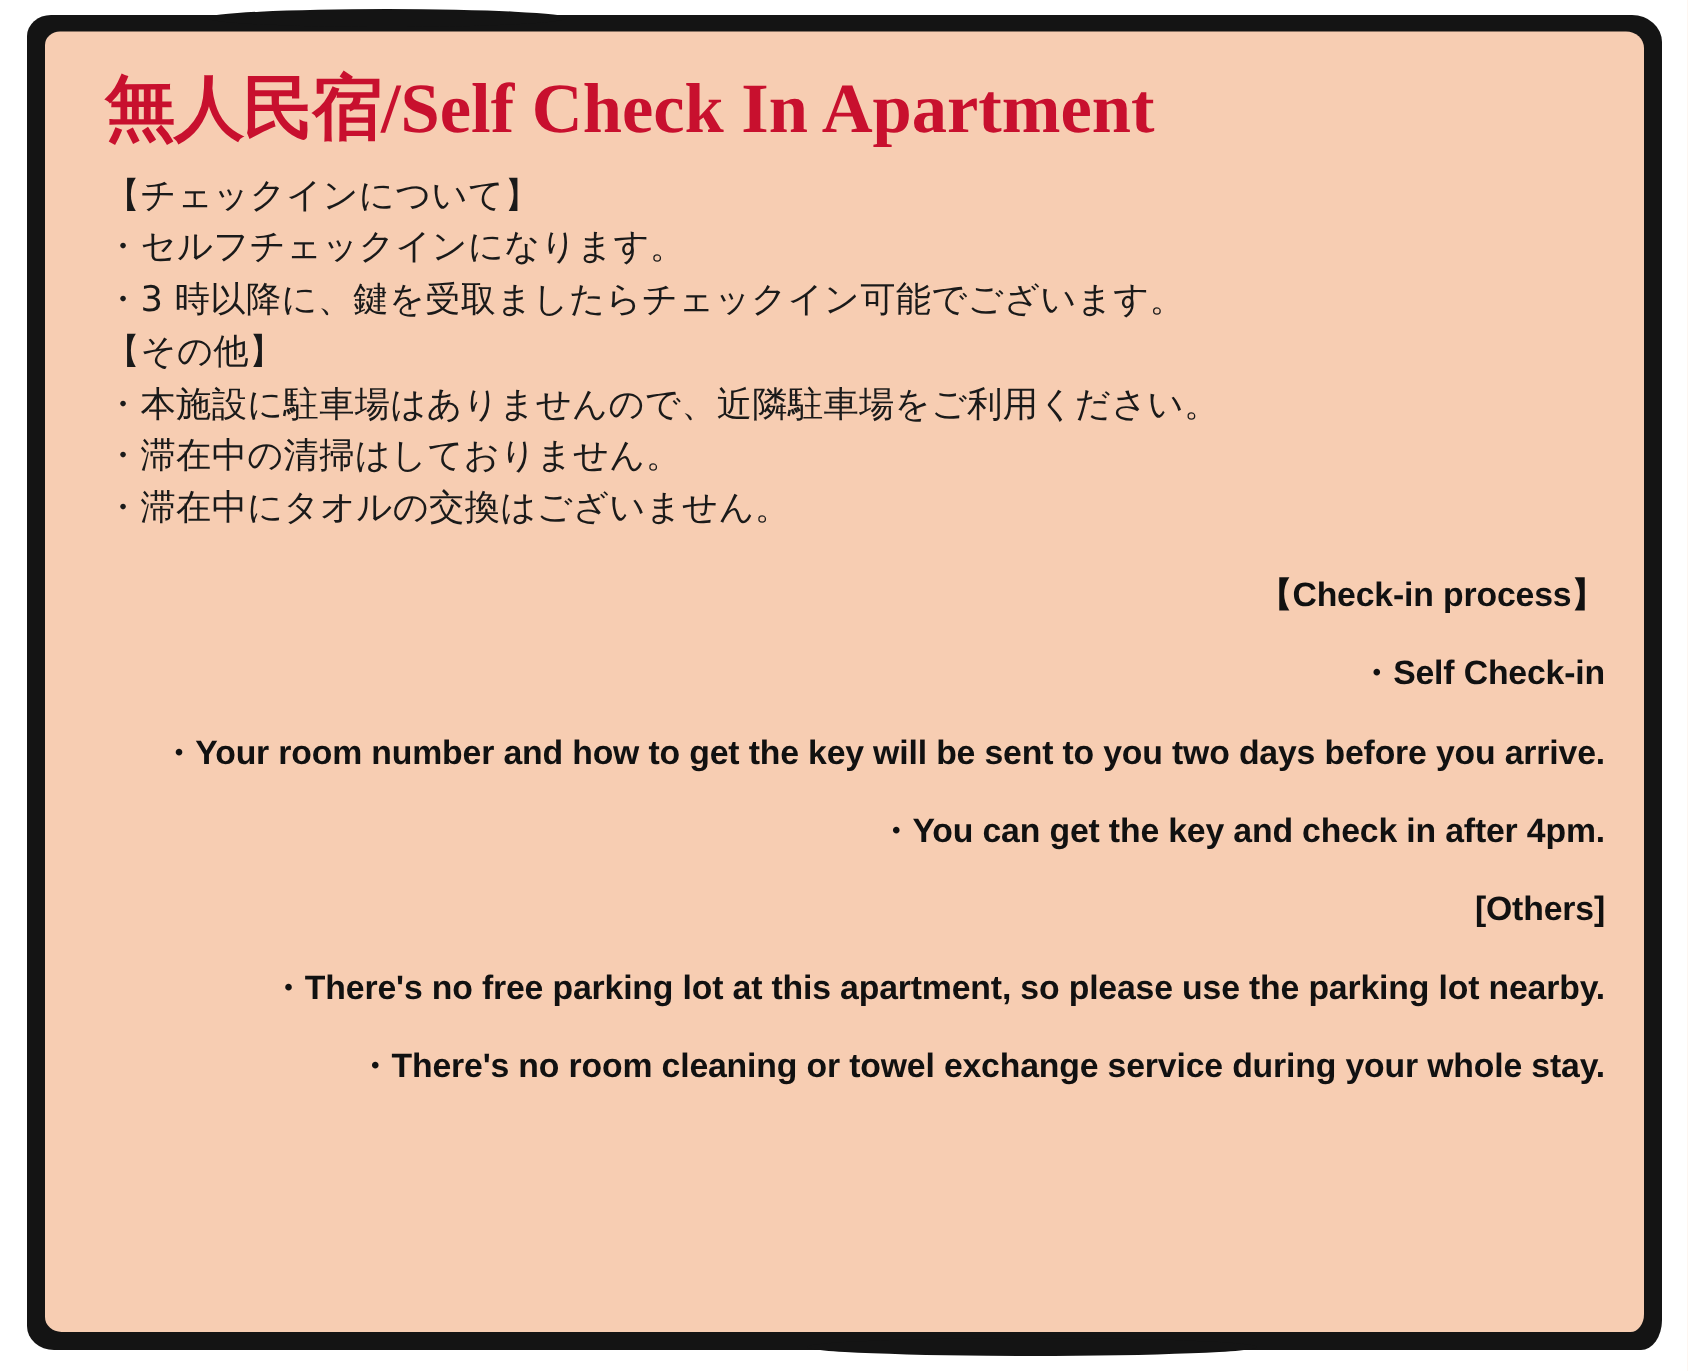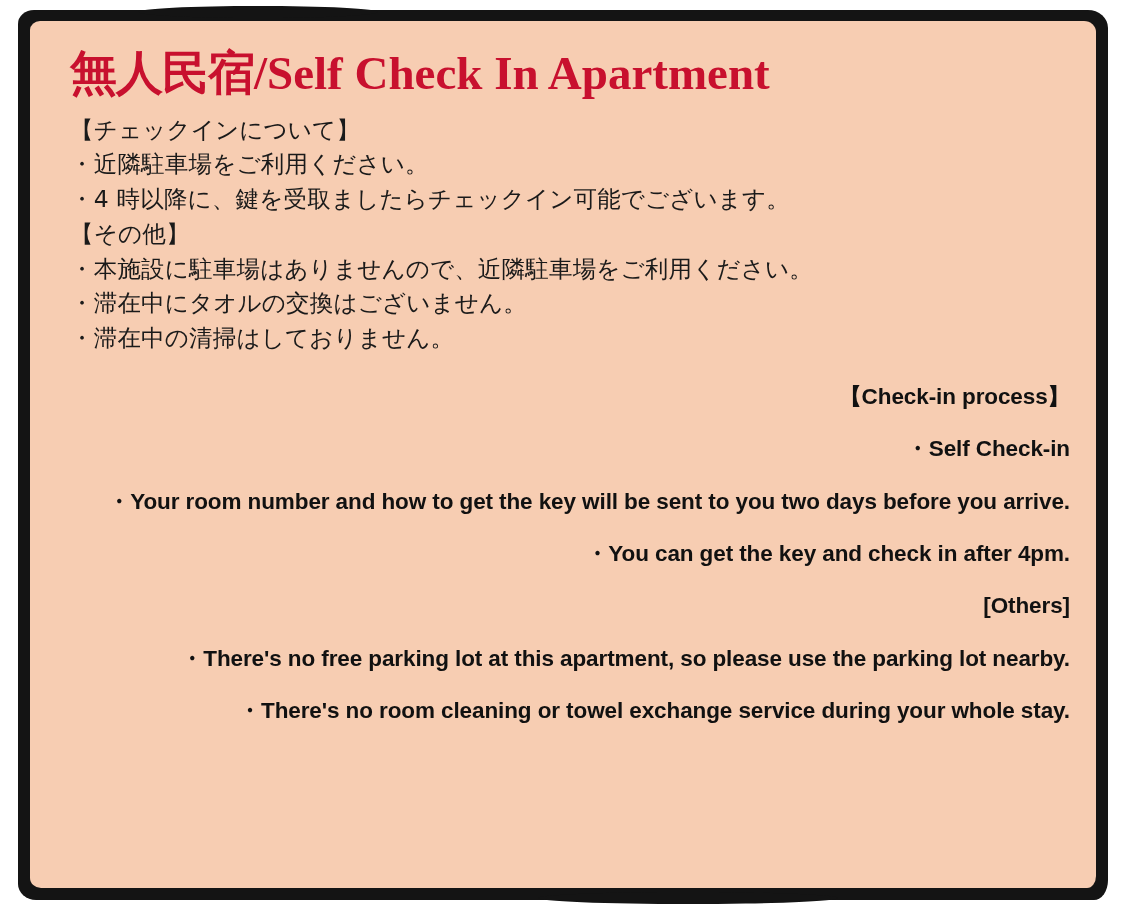"・近隣駐車場をご利用ください。" div { text: 近隣駐車場をご利用ください -> セルフチェックインになります }
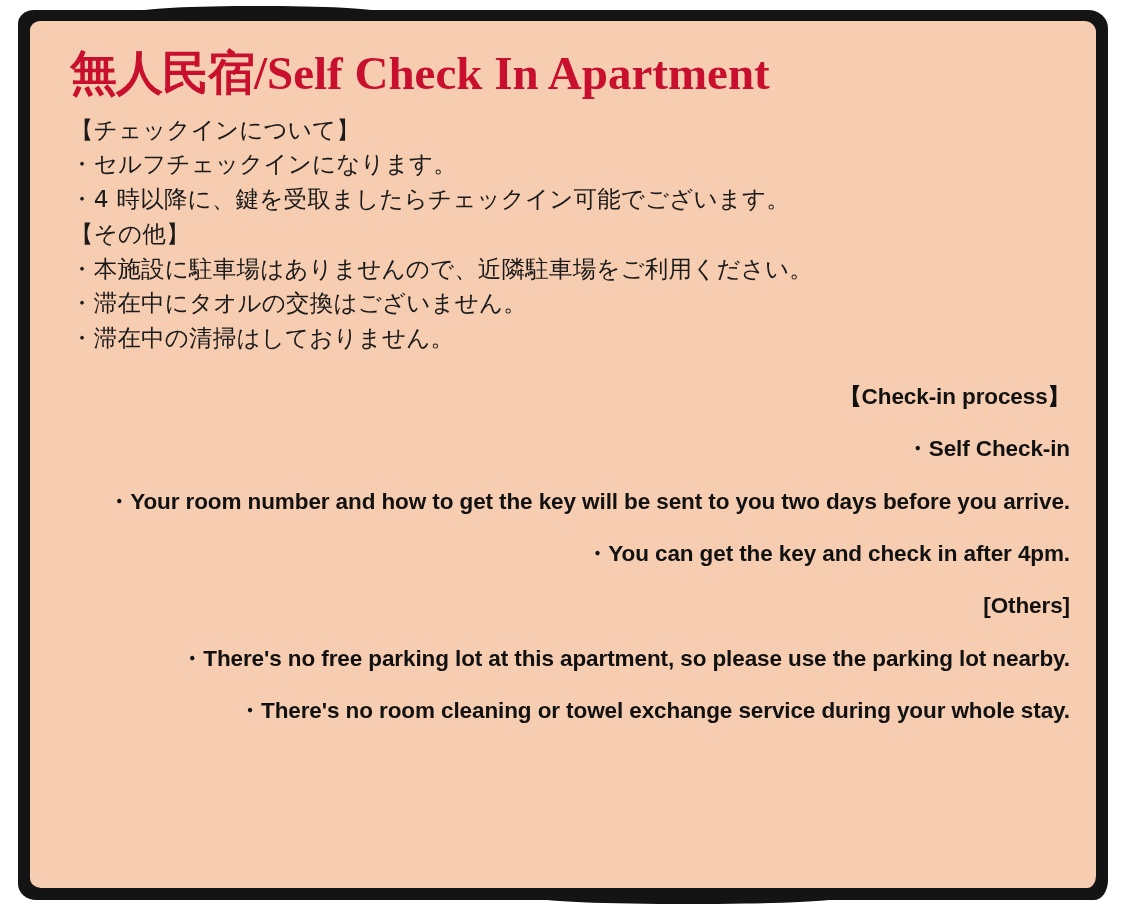"・4 時以降に、鍵を受取ましたらチェックイン可能でございます。" div { text: 4 -> 3 }
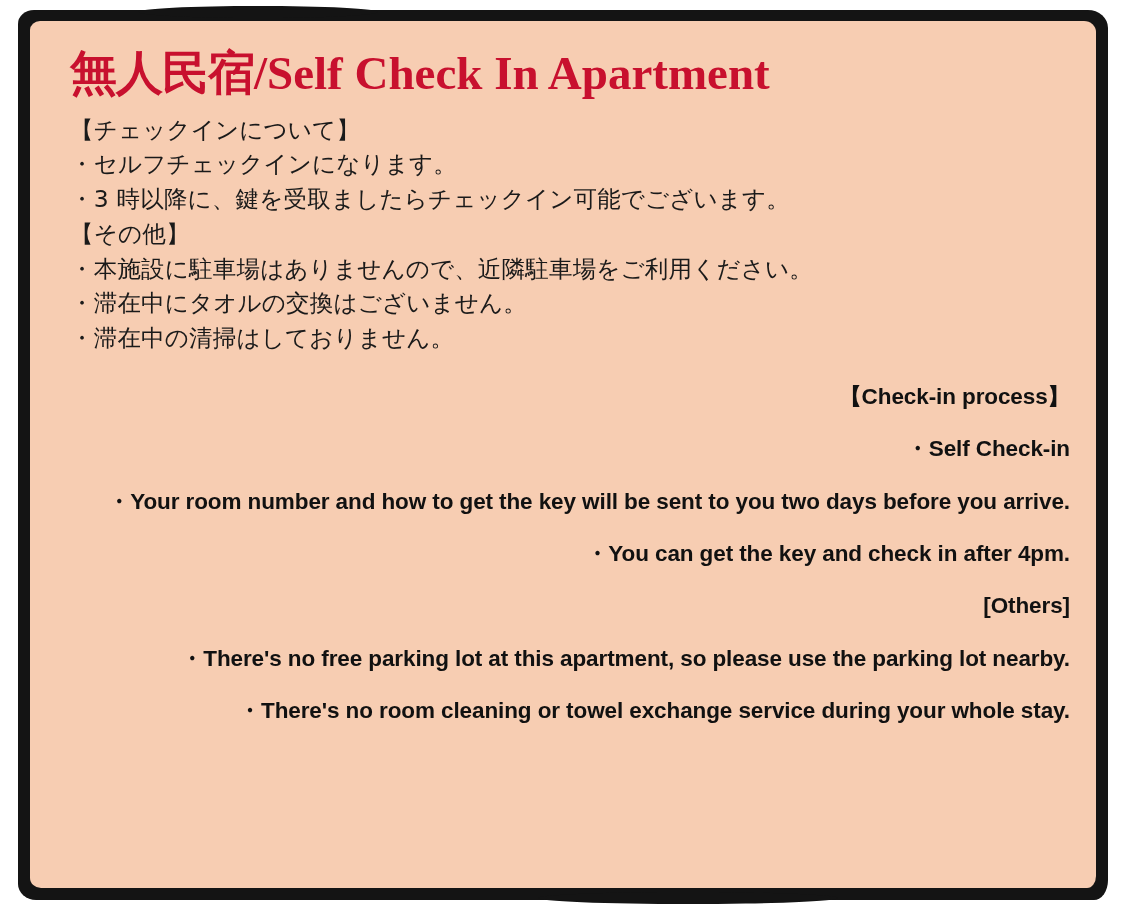"・滞在中にタオルの交換はございません。" div { order: before "・滞在中の清掃はしておりません。" -> after "・滞在中の清掃はしておりません。" }
